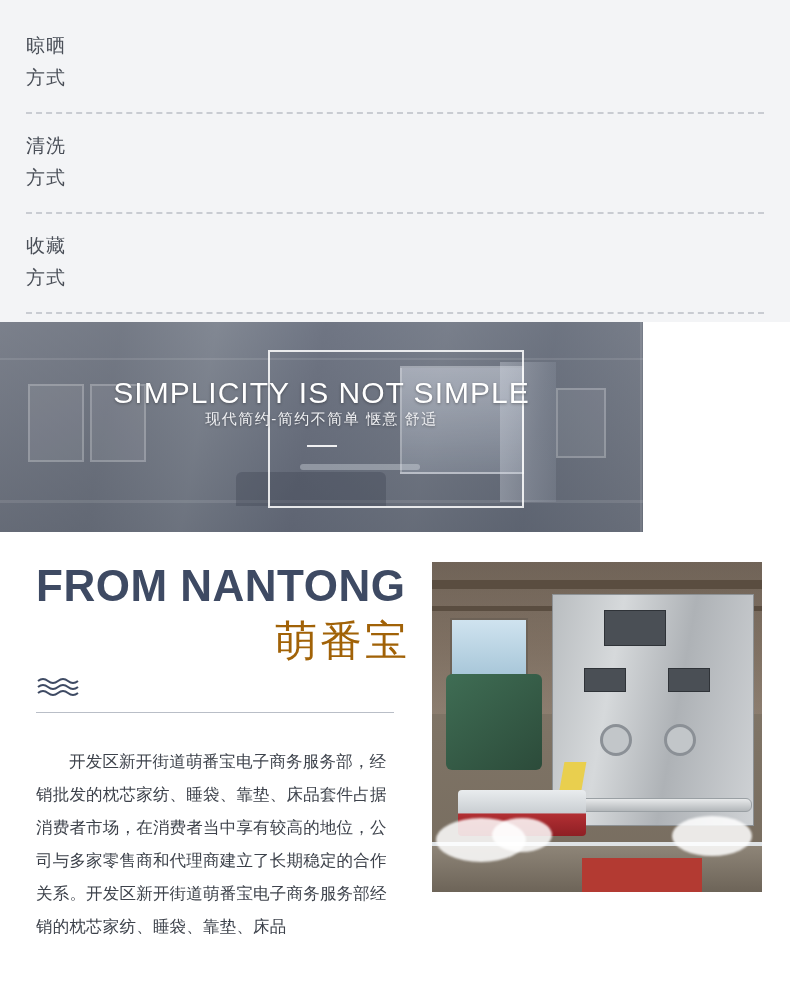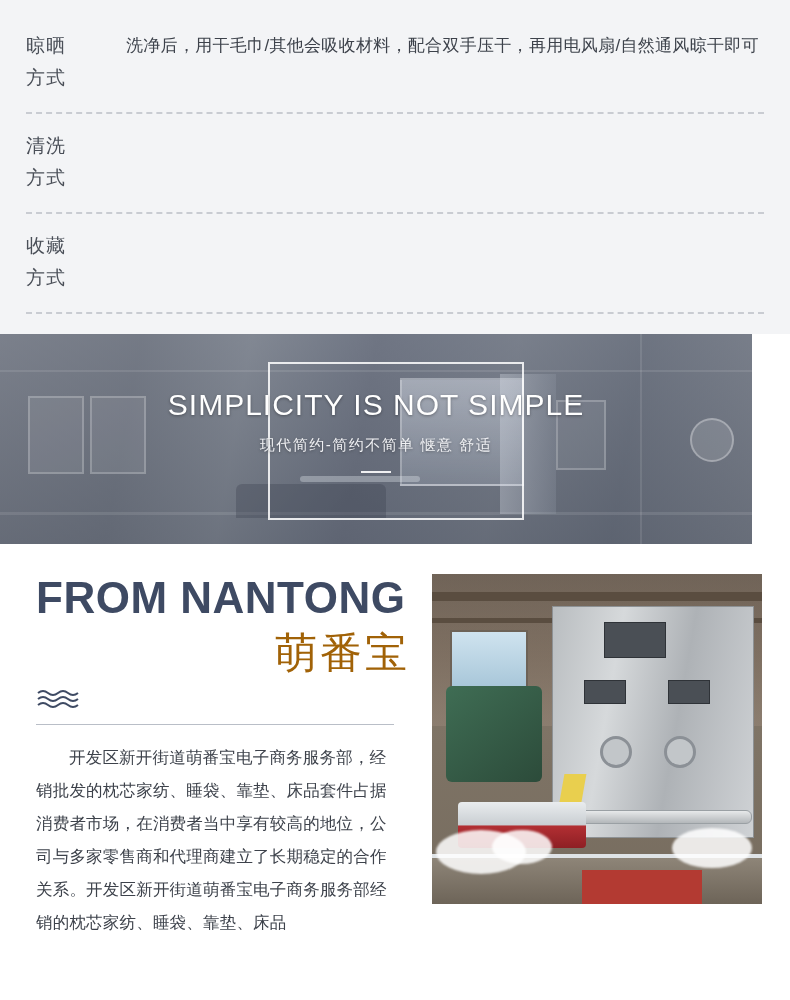"晾晒" .care-section { padding: 14px 26px 20px 26px -> 14px 26px 8px 26px }
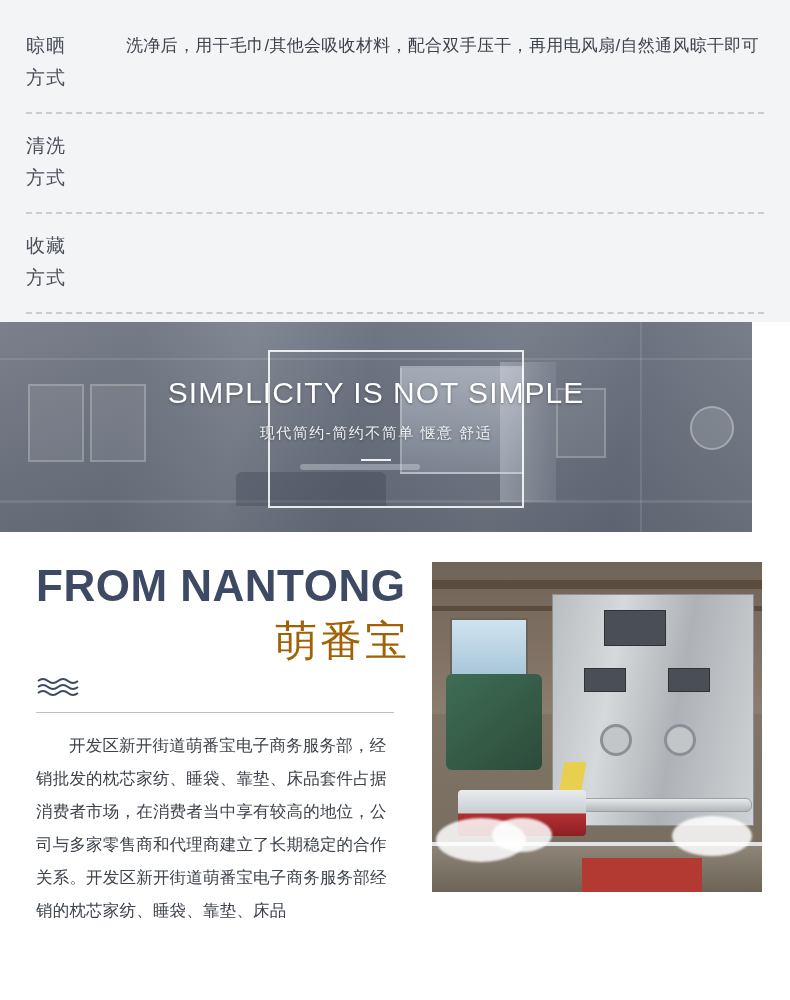"洗净后，用干毛巾/其他会吸收材料，配合双手压干，再用电风扇/自然通风晾干即可" div.care-text { html: <div>洗净后，用干毛巾/其他会吸收材料，配合双手压干，再用电风扇/自然通风晾干即可</div> -> none }
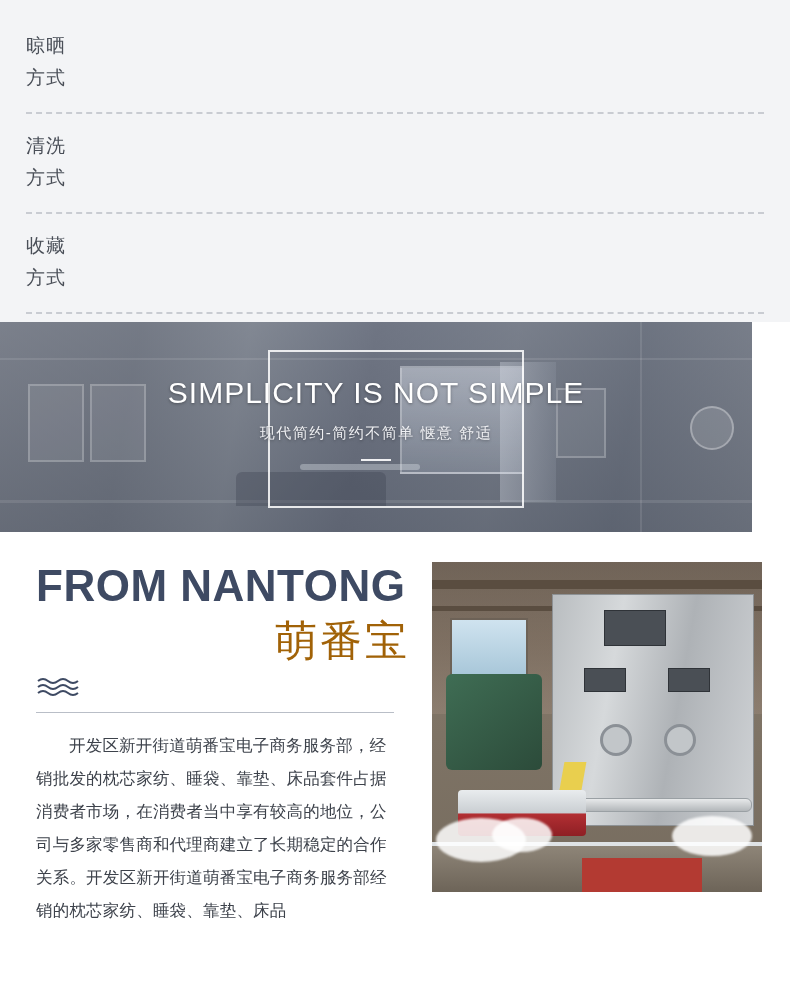"SIMPLICITY IS NOT SIMPLE" .banner { width: 752px -> 643px }
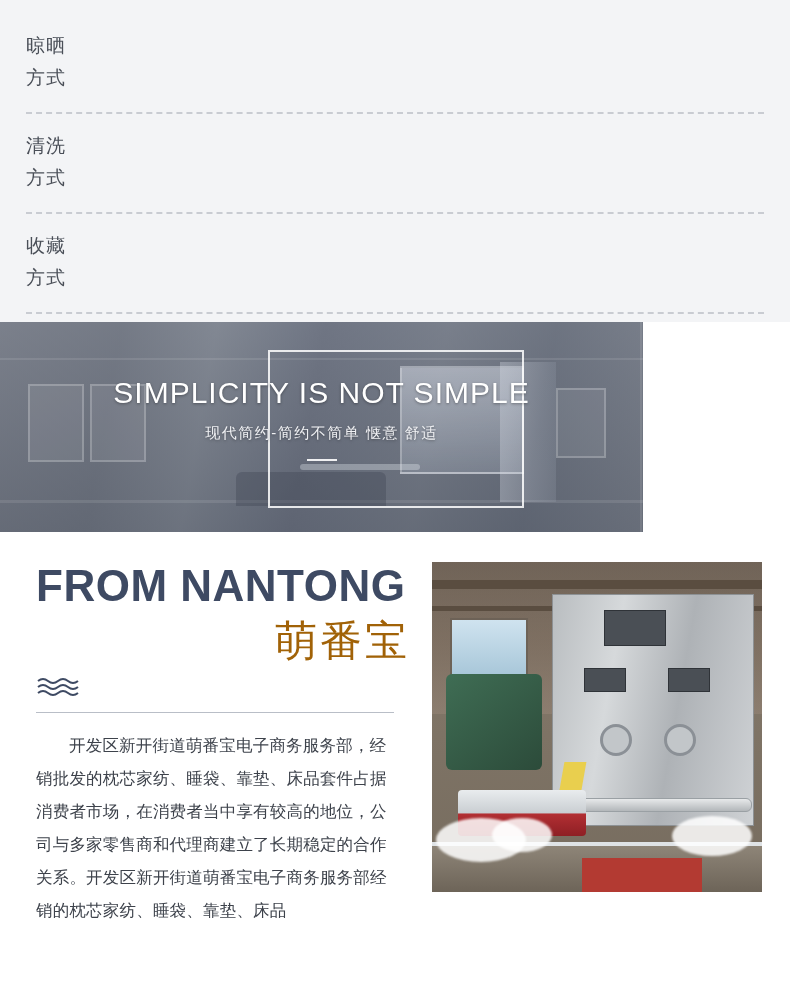"现代简约-简约不简单 惬意 舒适" .banner-sub { margin-top: 14px -> none }
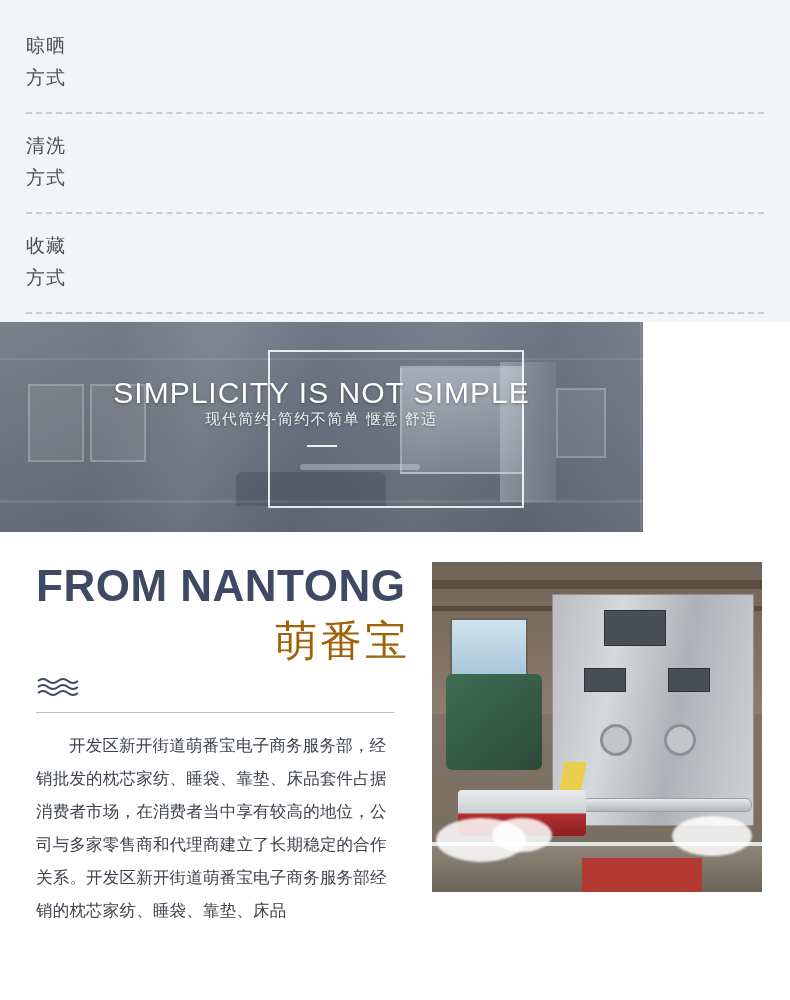"开发区新开街道萌番宝电子商务服务部，经销批发的枕芯家纺、睡袋、靠垫、床品套件占据" .brand-desc { margin-top: 16px -> 32px }
